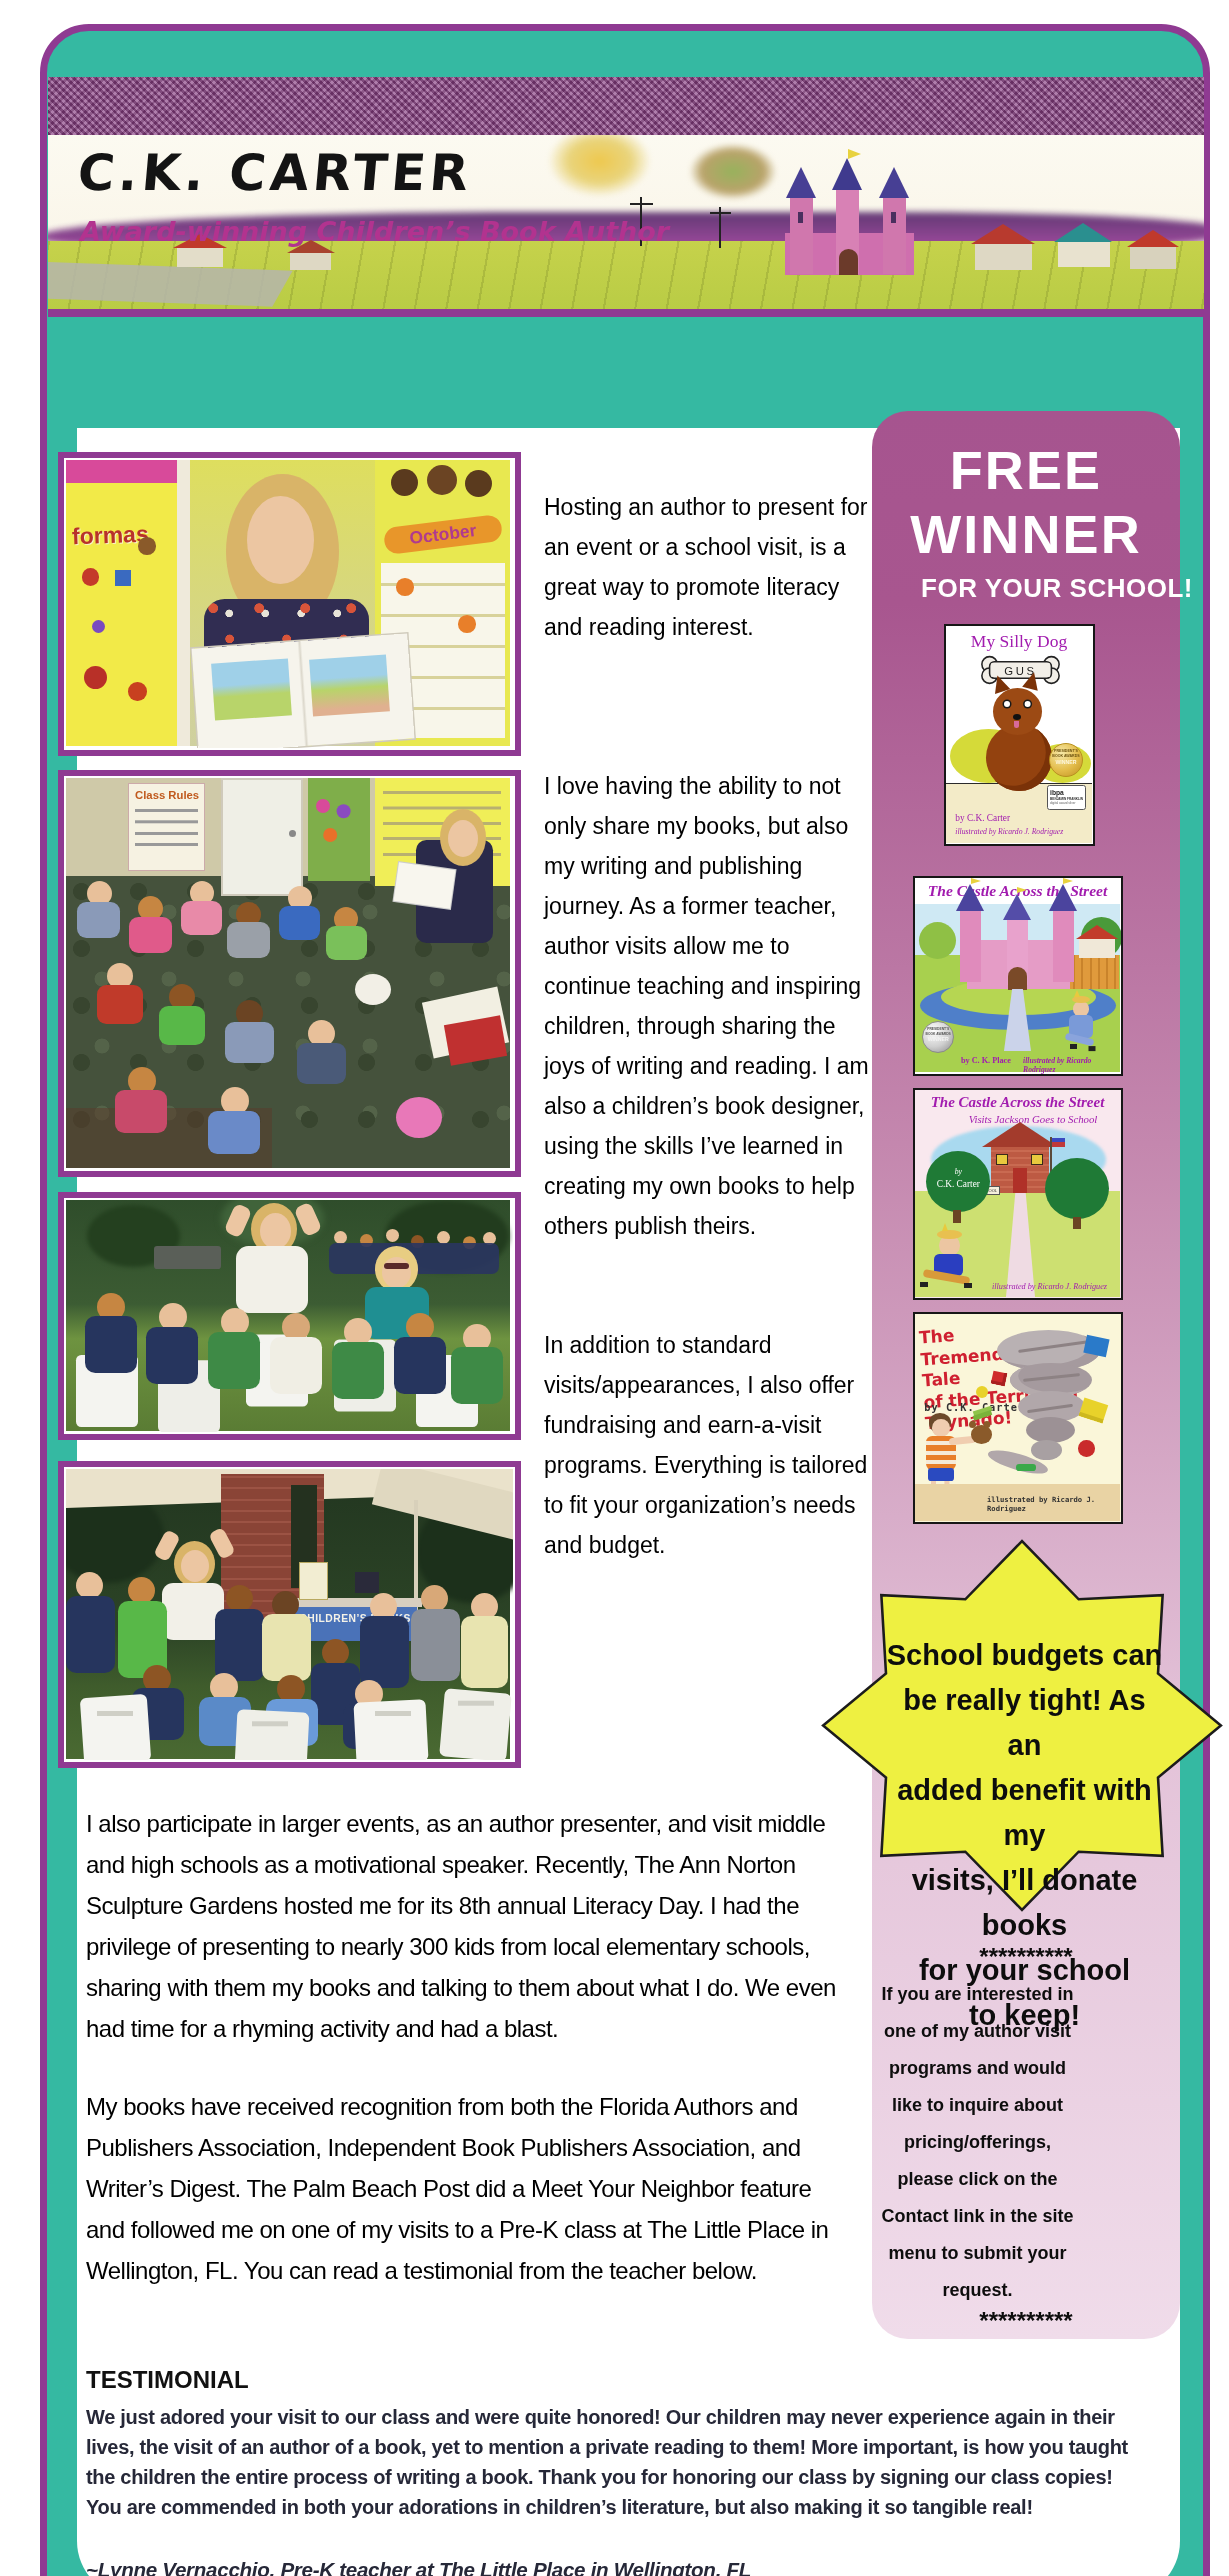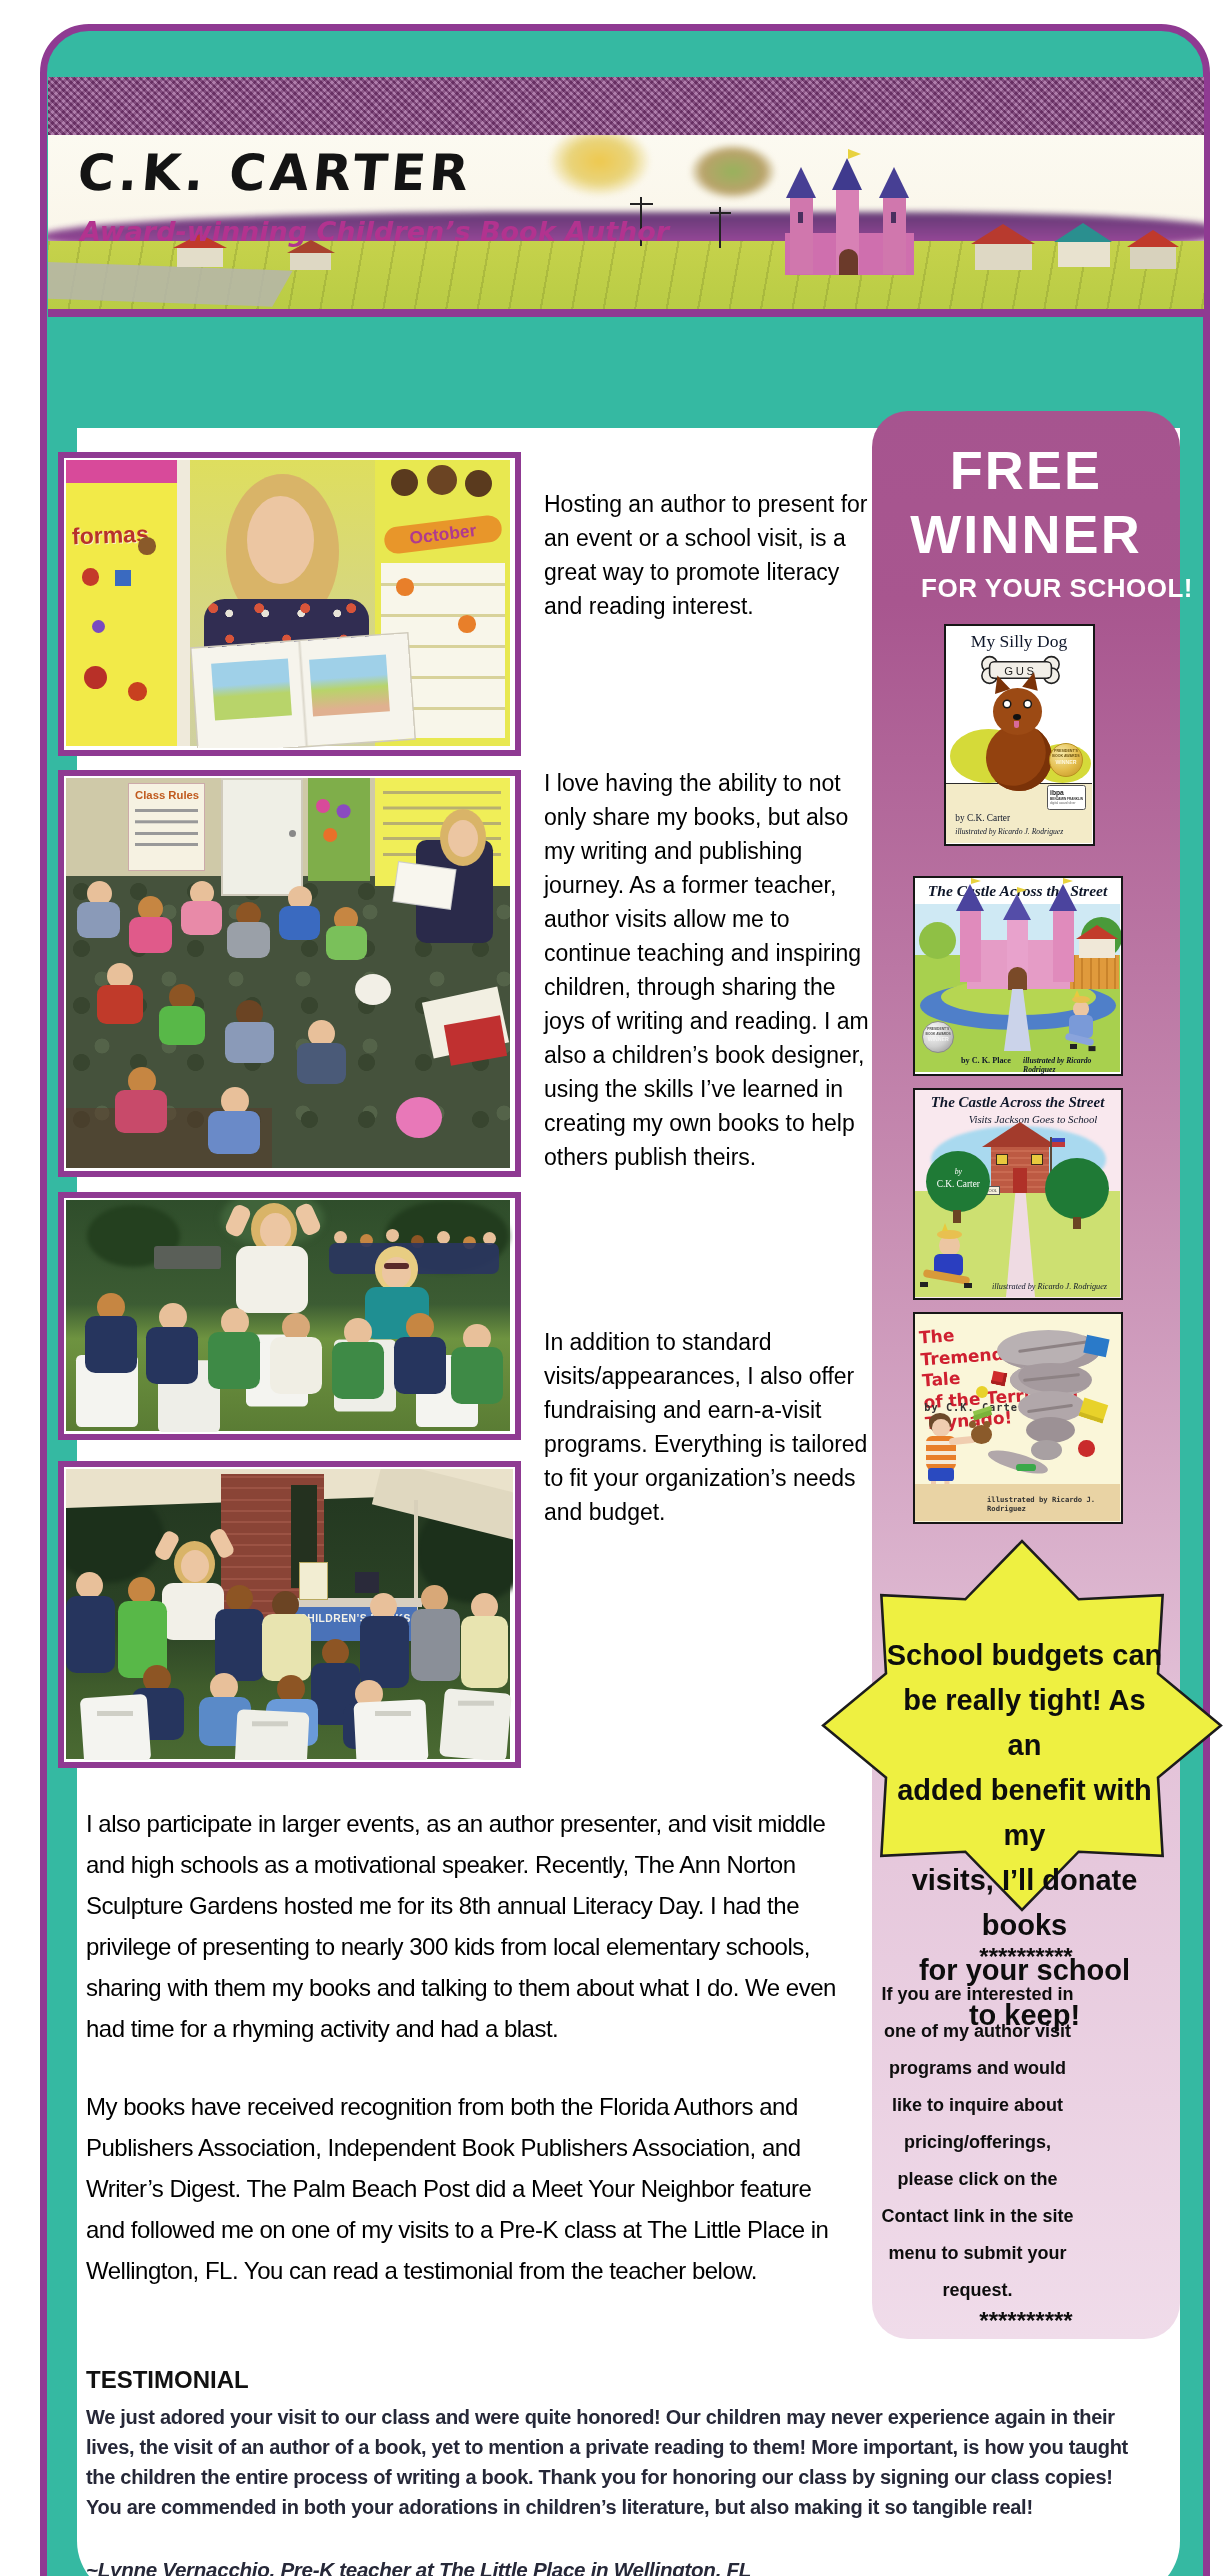"Hosting an author to present" .midp { line-height: 34px -> 40px }
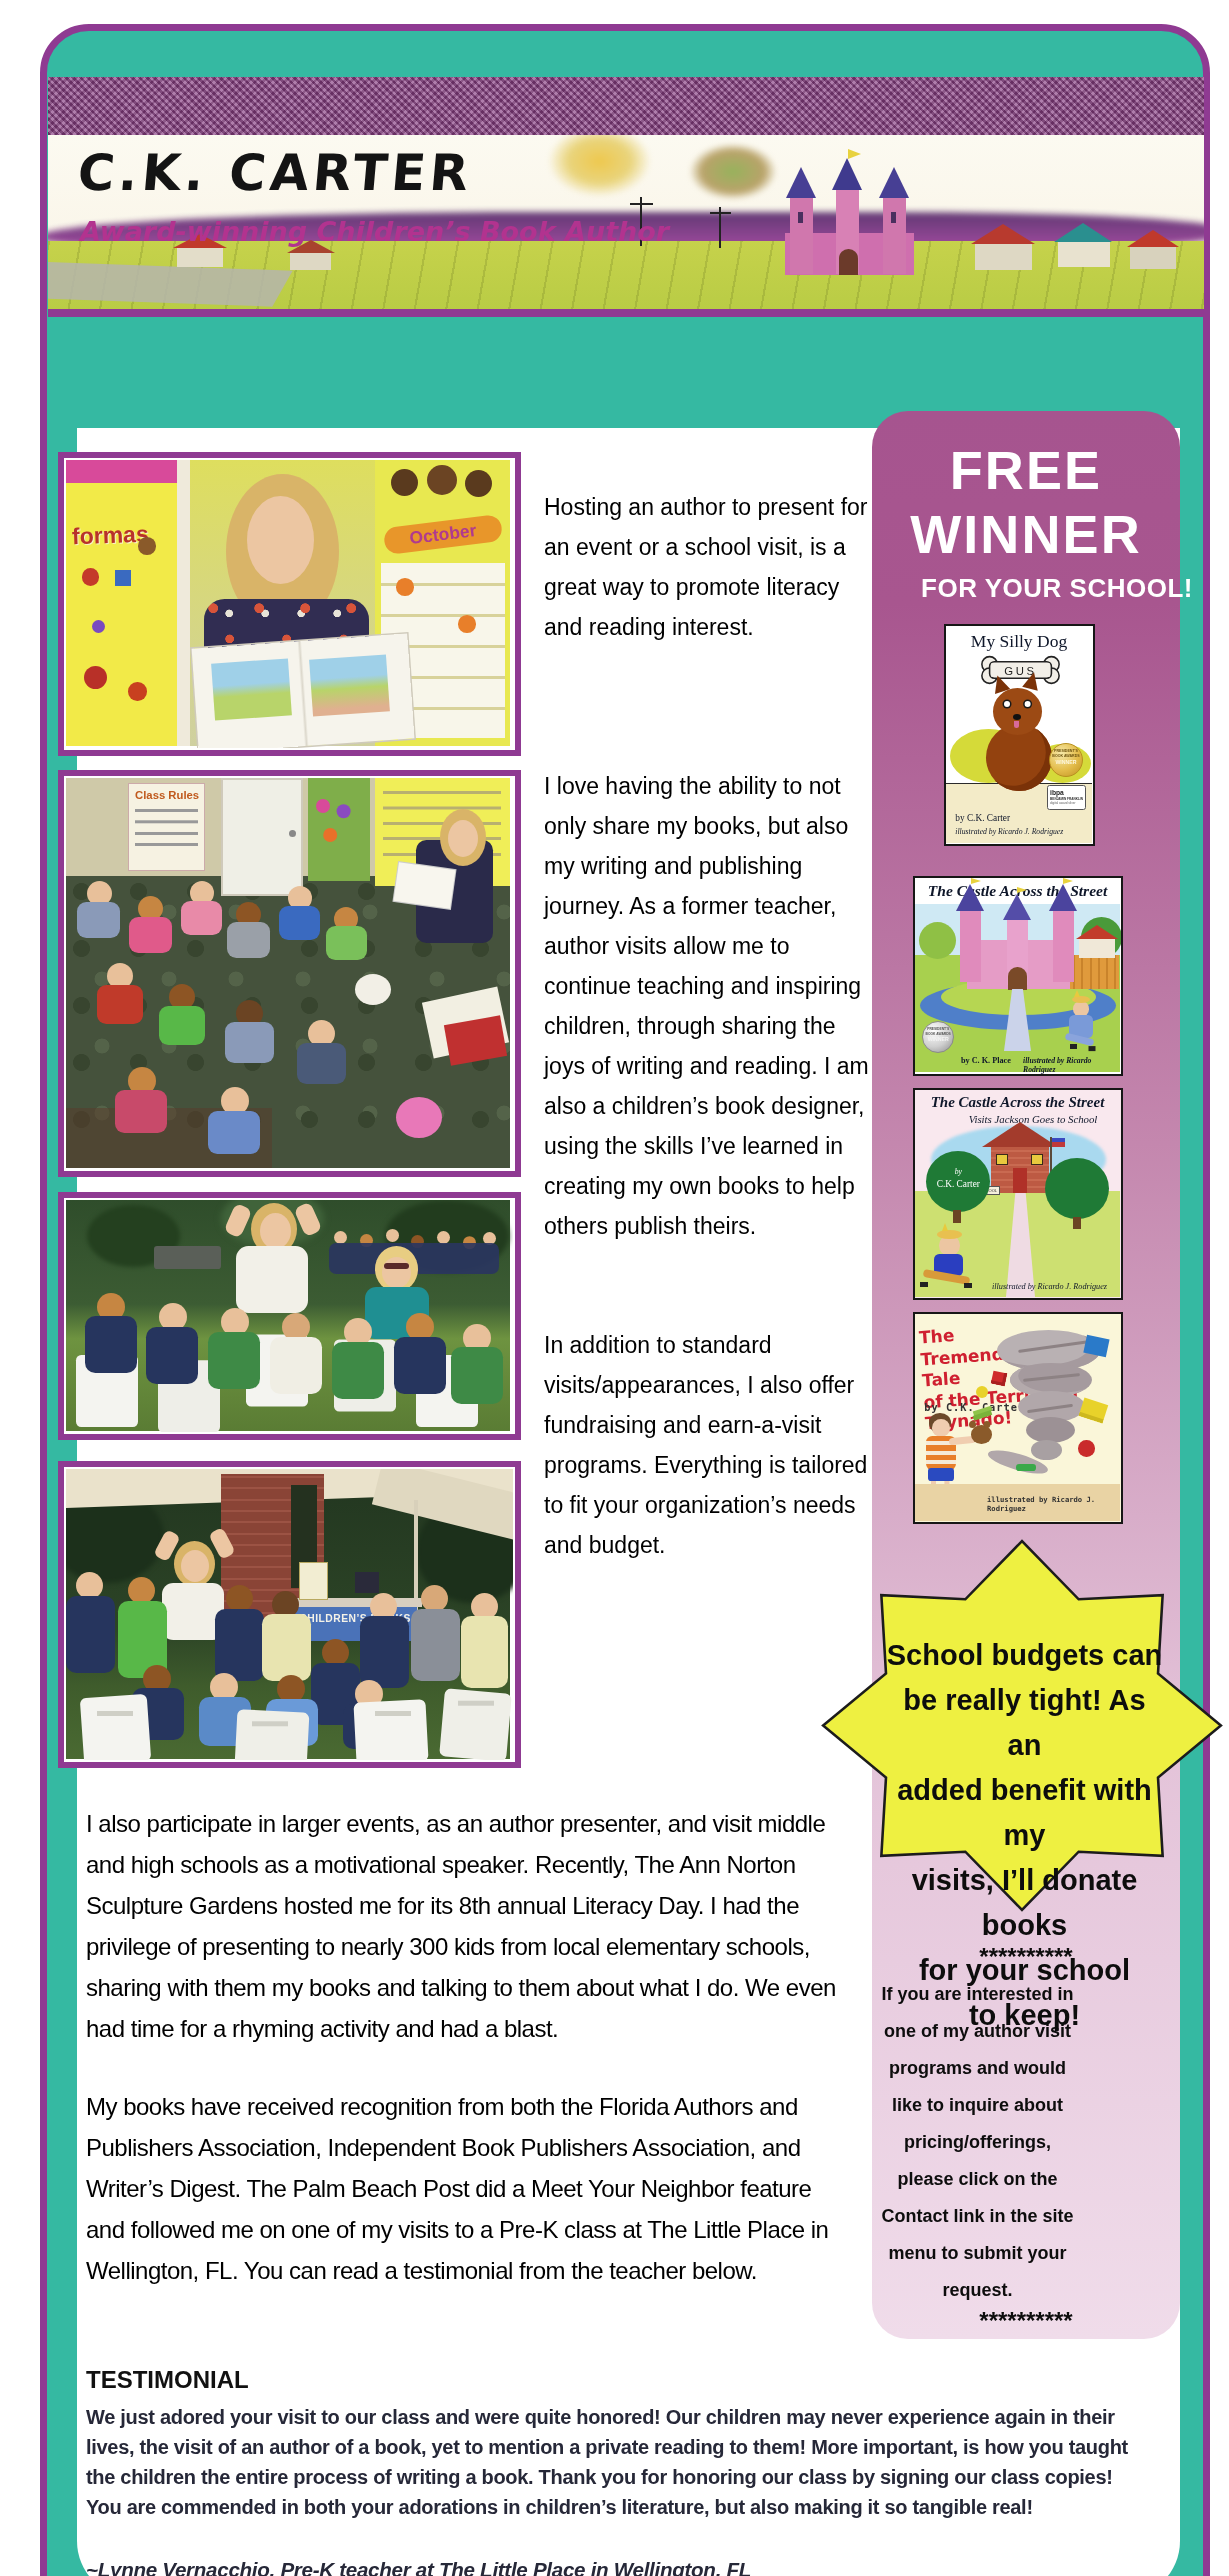"My Silly Dog" .sertitle { color: #0f172a -> #a21caf }
